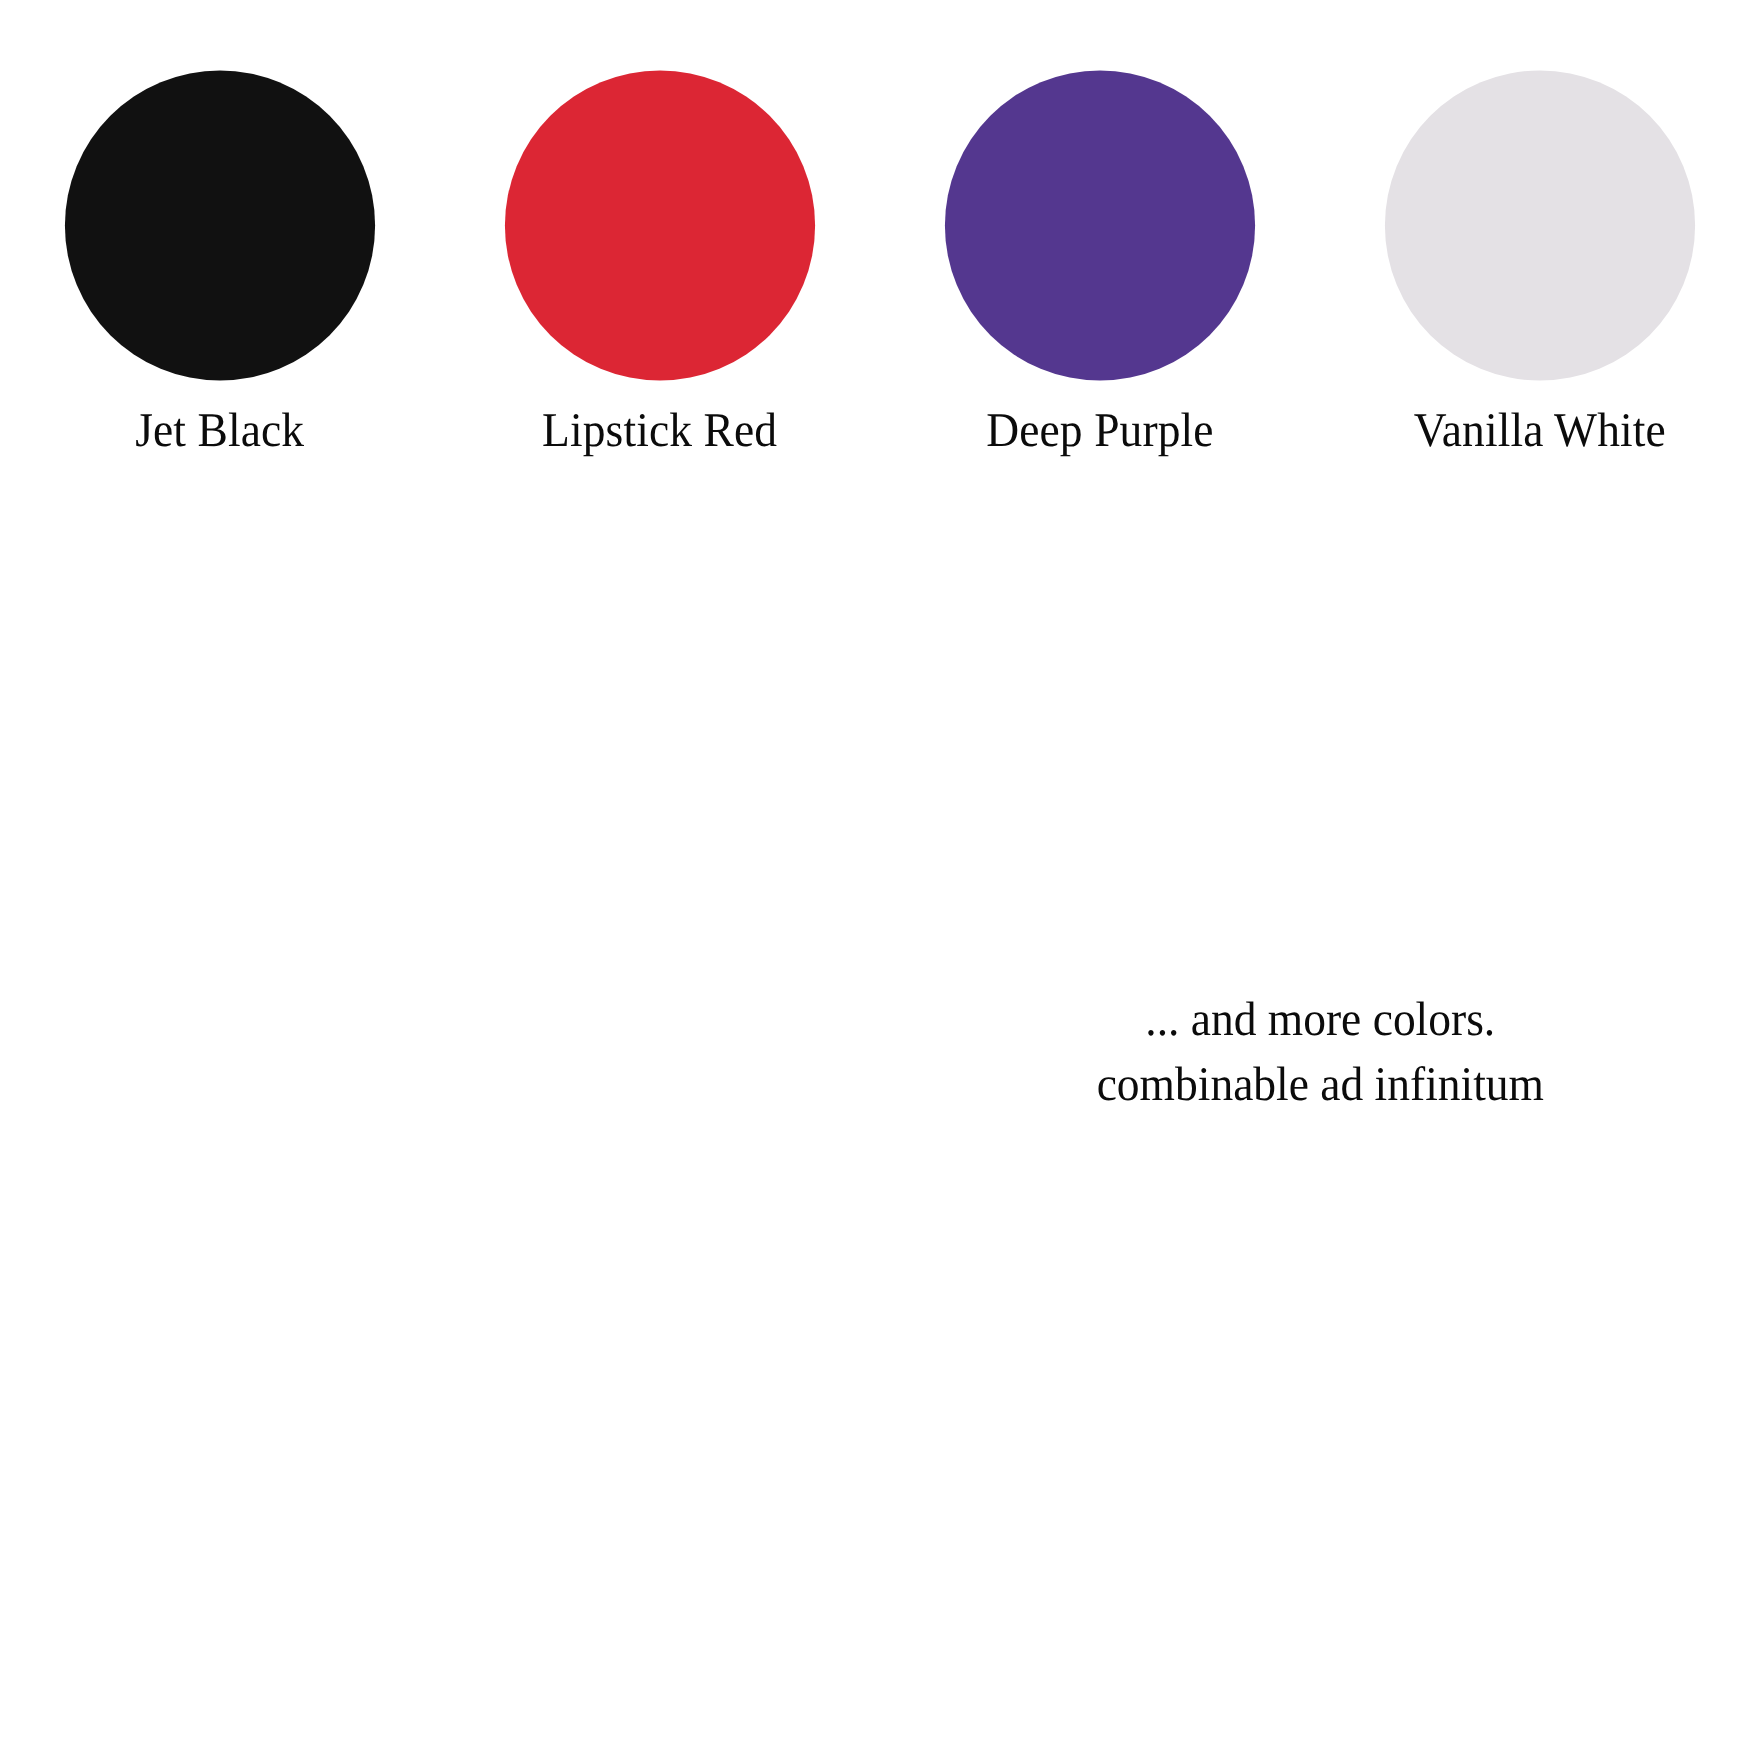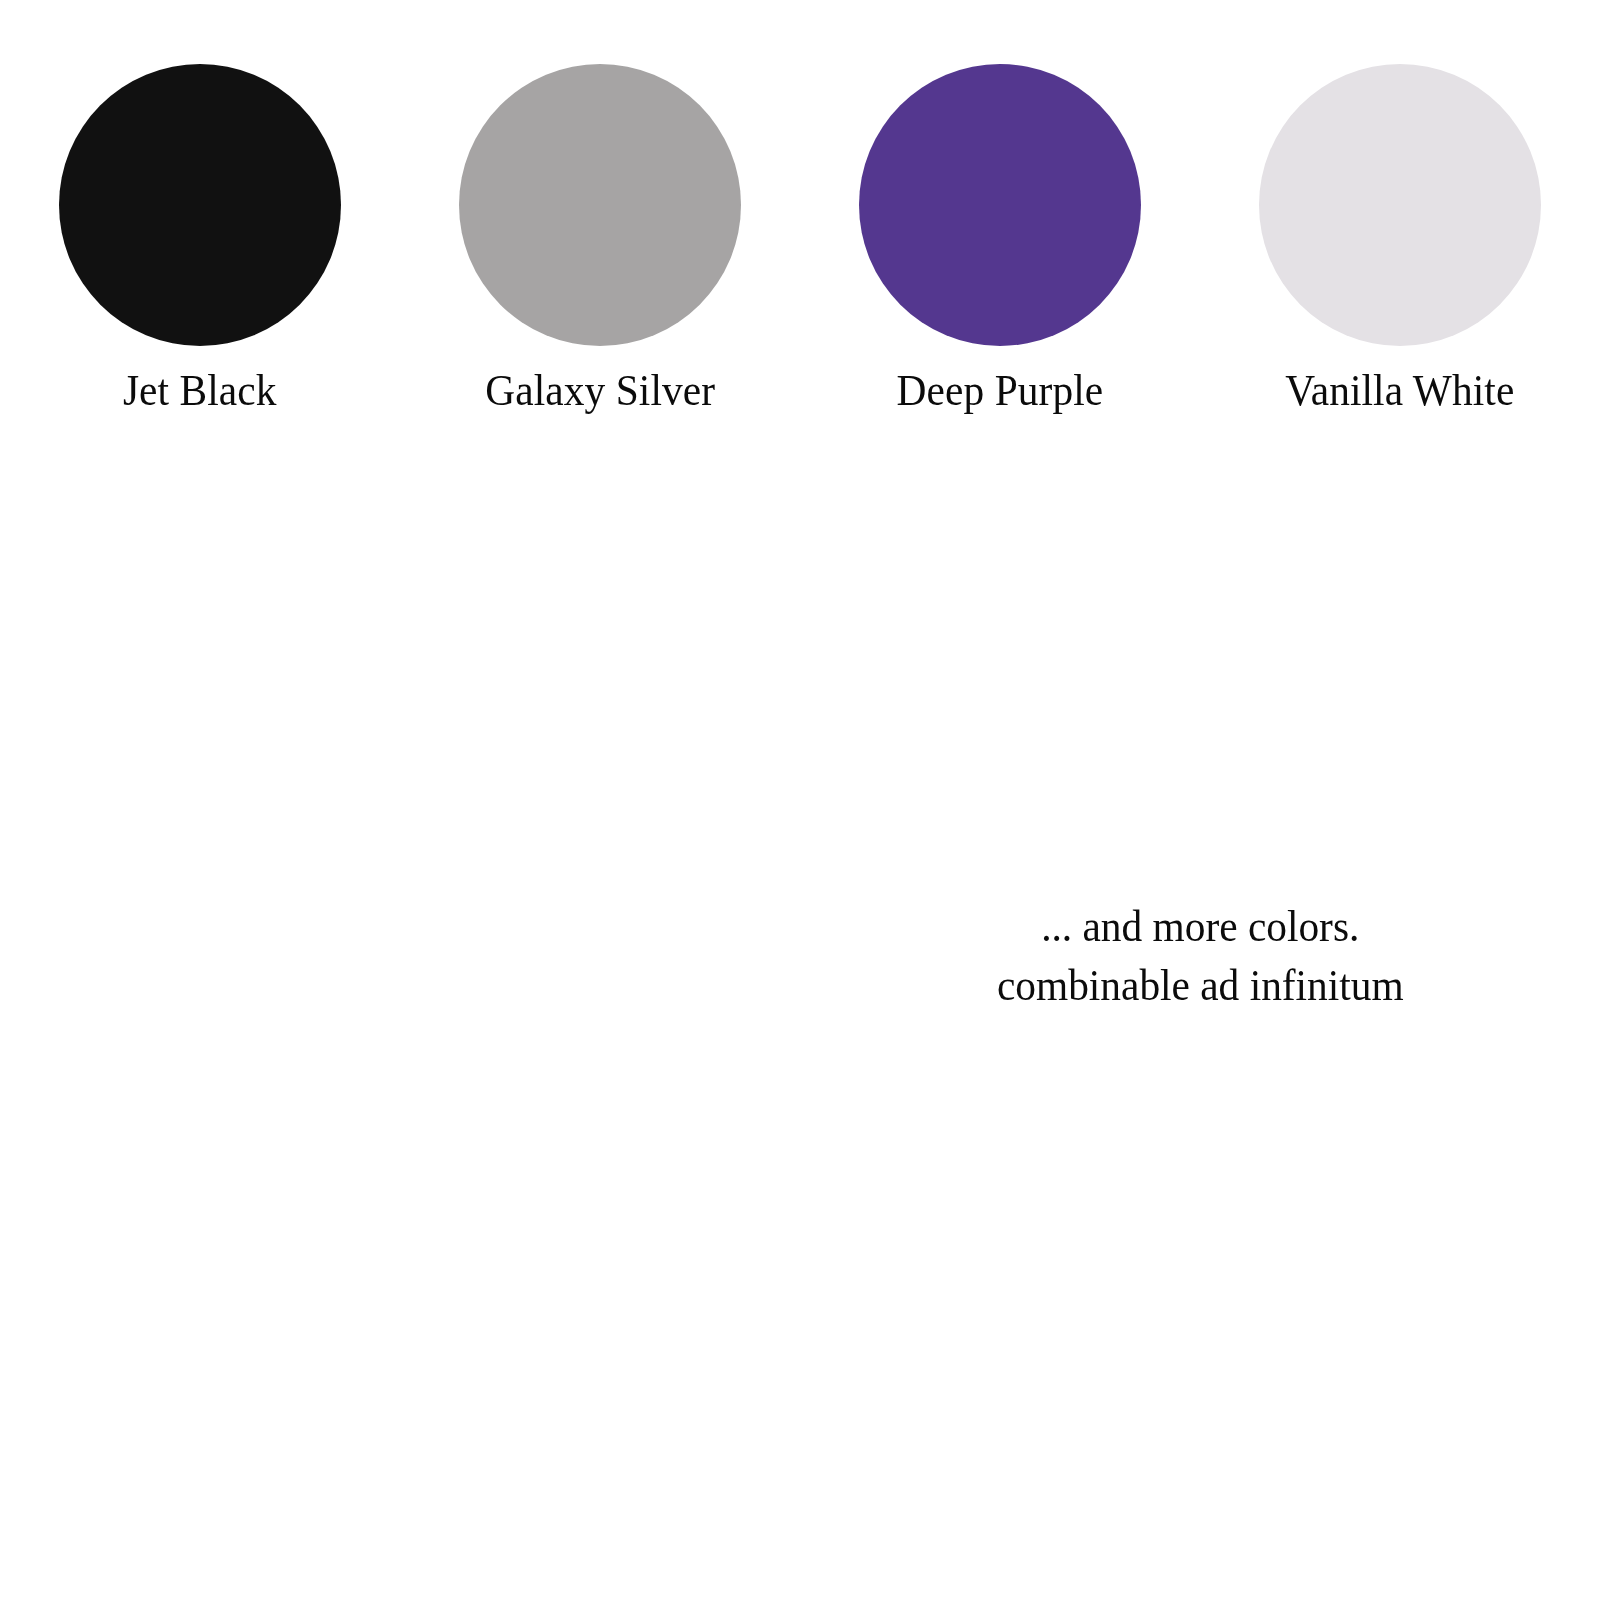"Lipstick Red" div.swatch-cell { html: none -> <div> <div></div> <div>Lipstick Red</div> </div> }
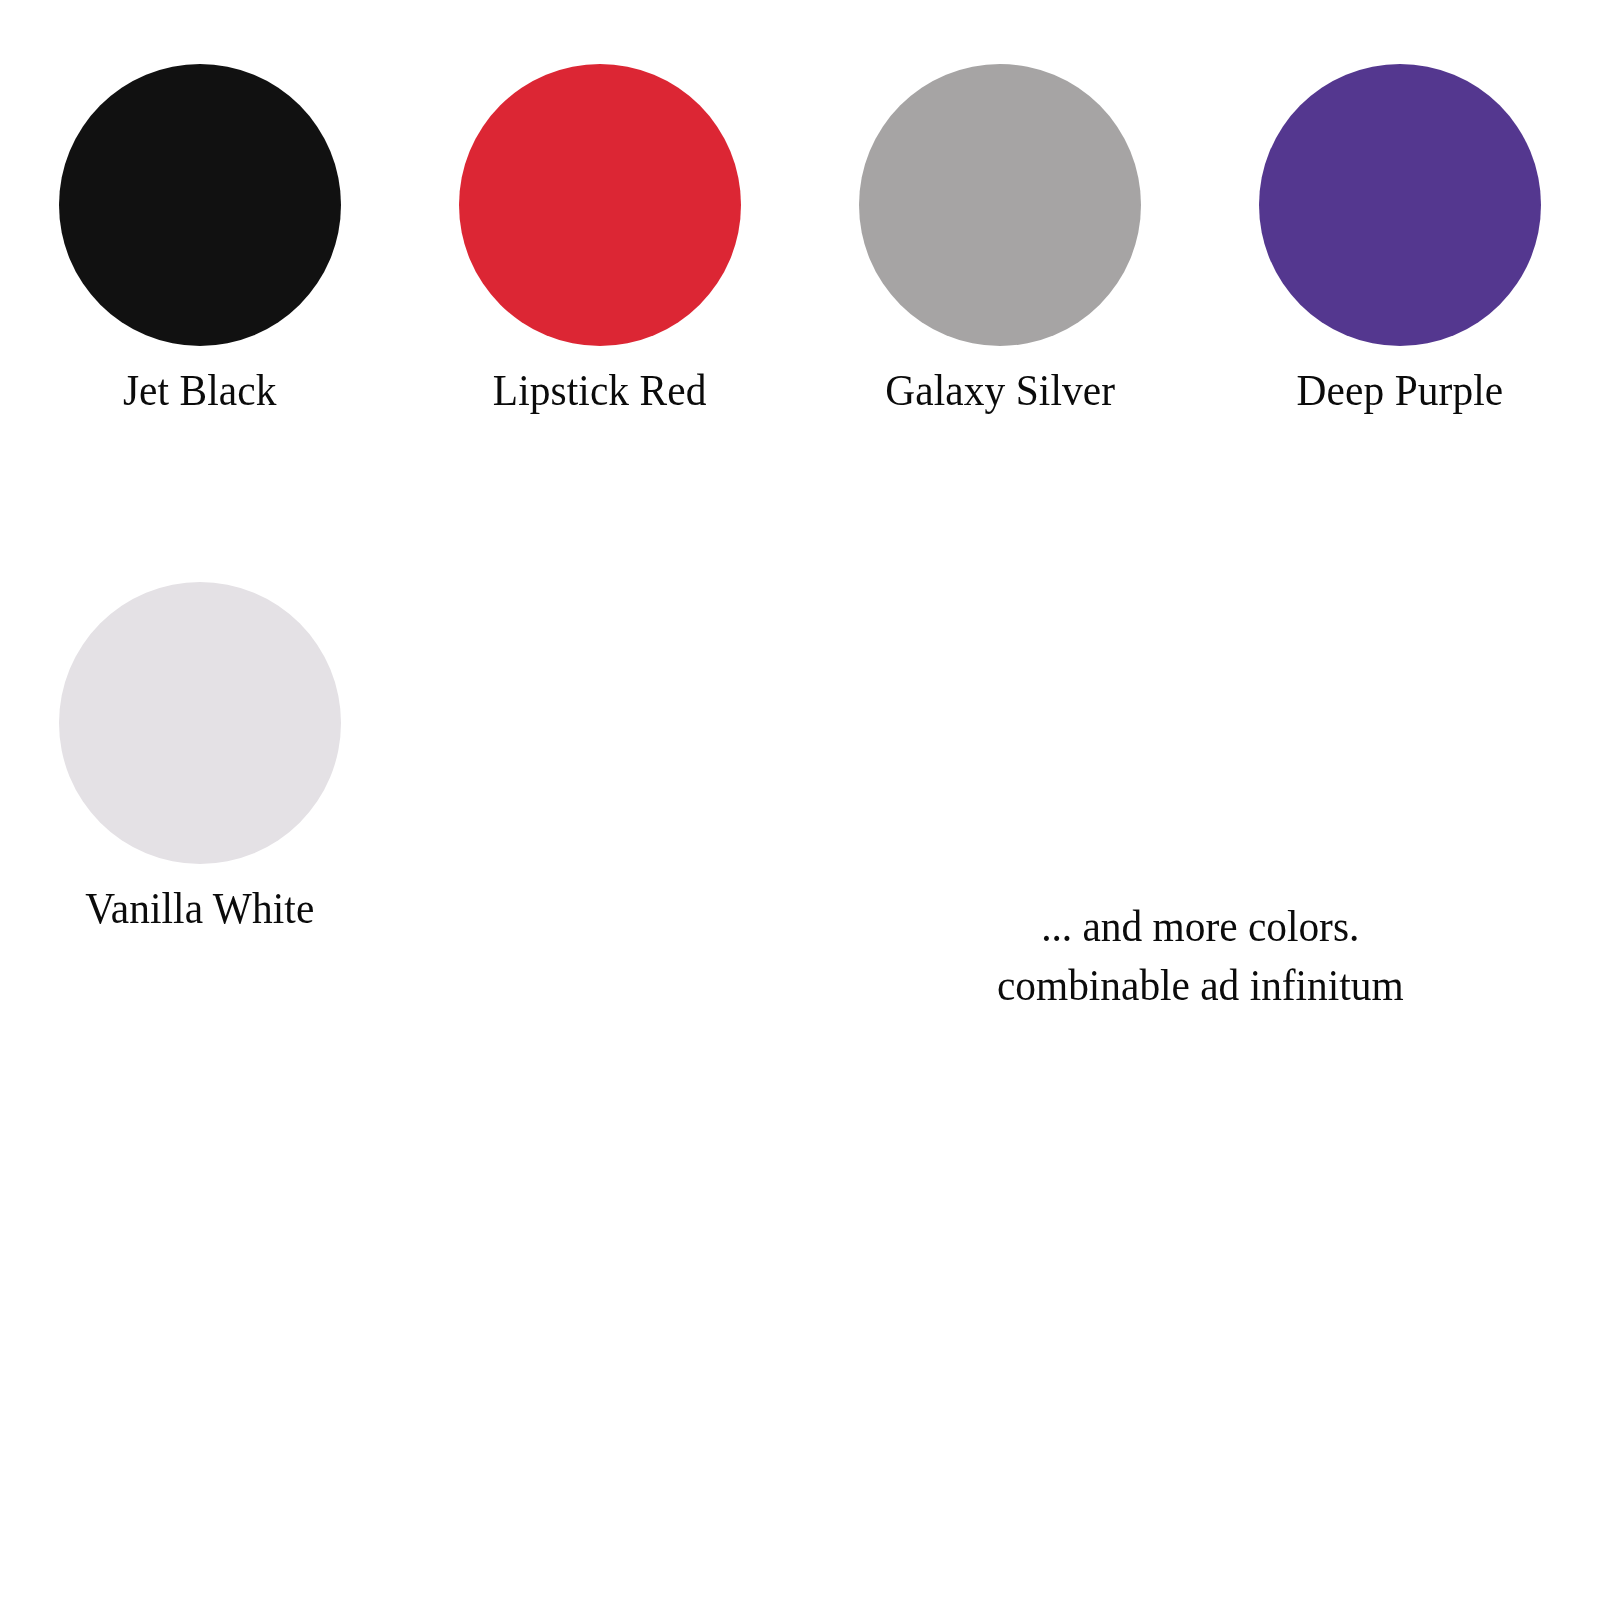"Galaxy Silver" div.swatch-cell { html: <div> <div></div> <div>Galaxy Silver</div> </div> -> none }
